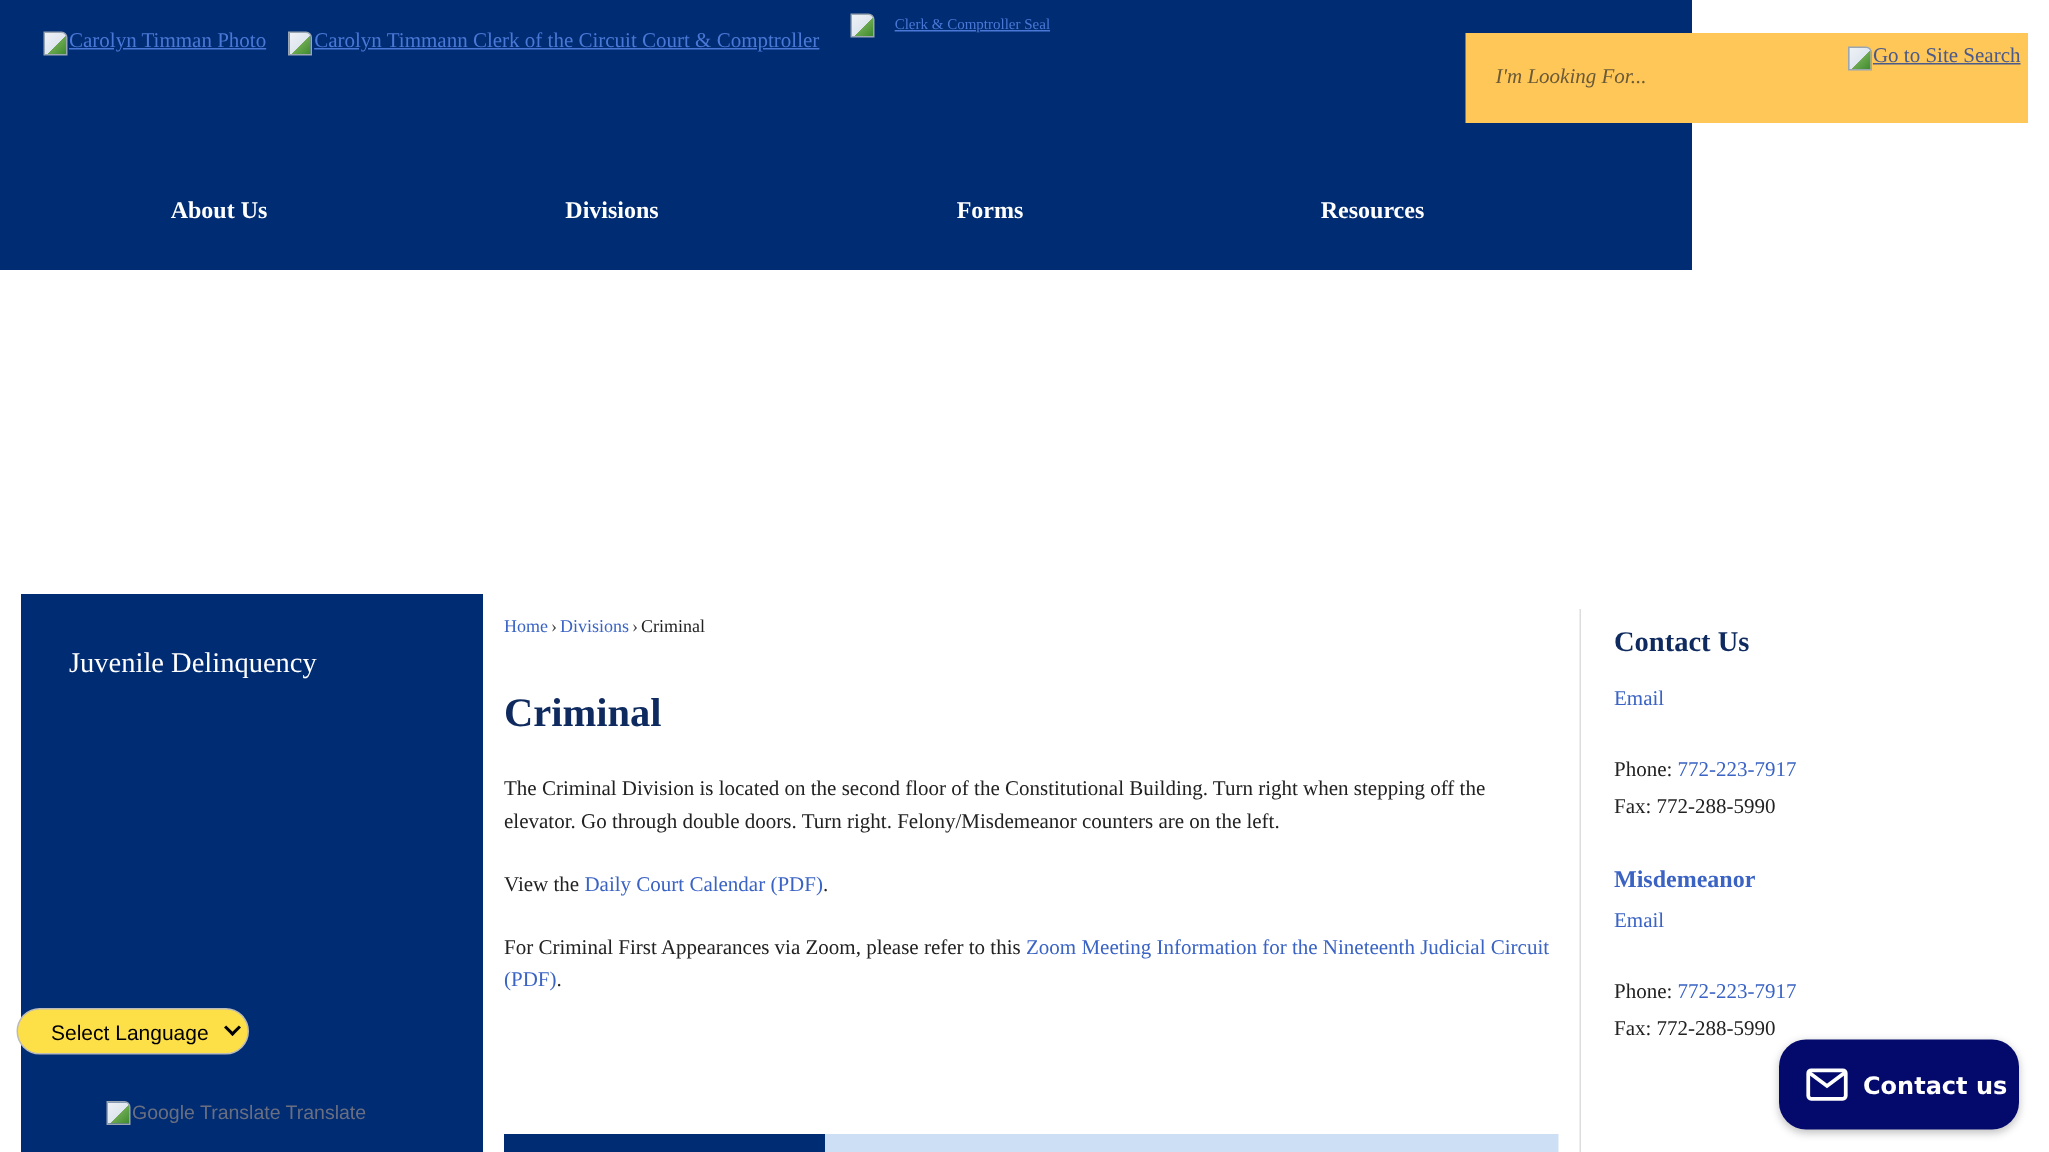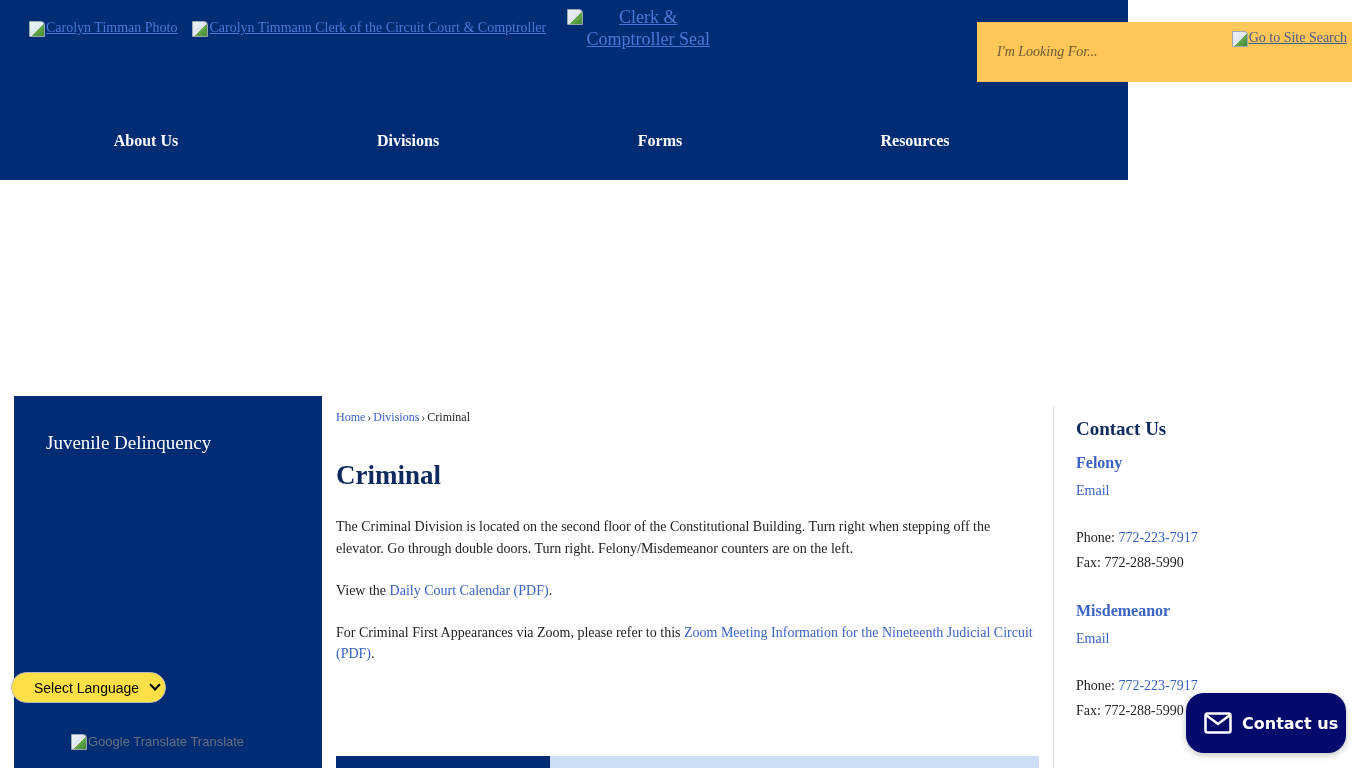"Clerk & Comptroller Seal" .logo-seal .seal-text { font-size: 18px -> 10px }
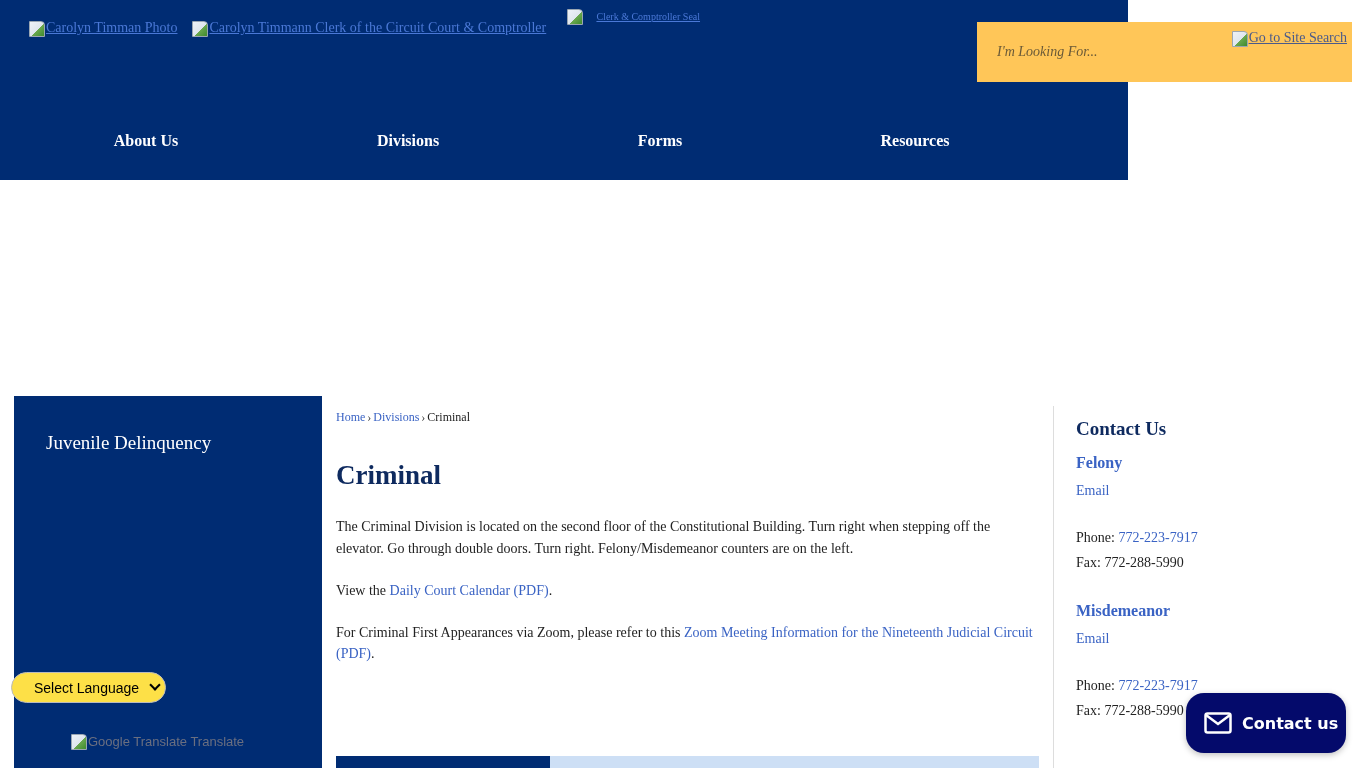"Felony" h3 { html: <h3>Felony</h3> -> none }
